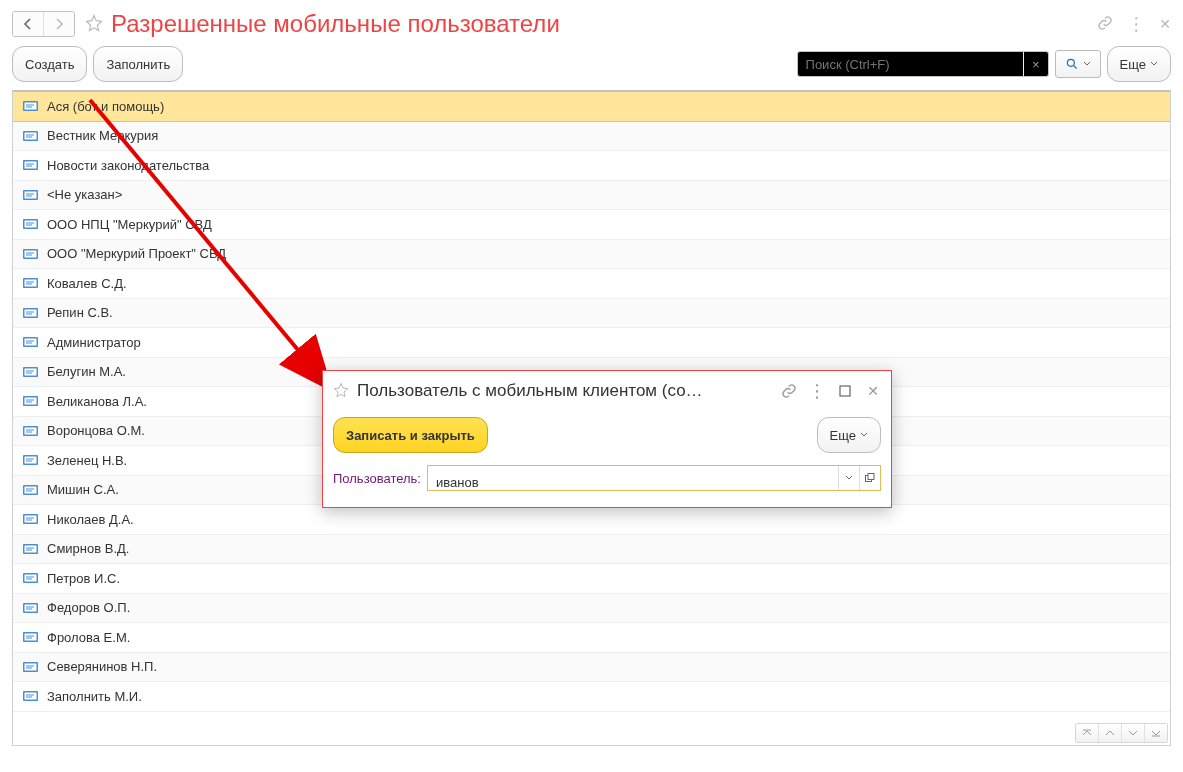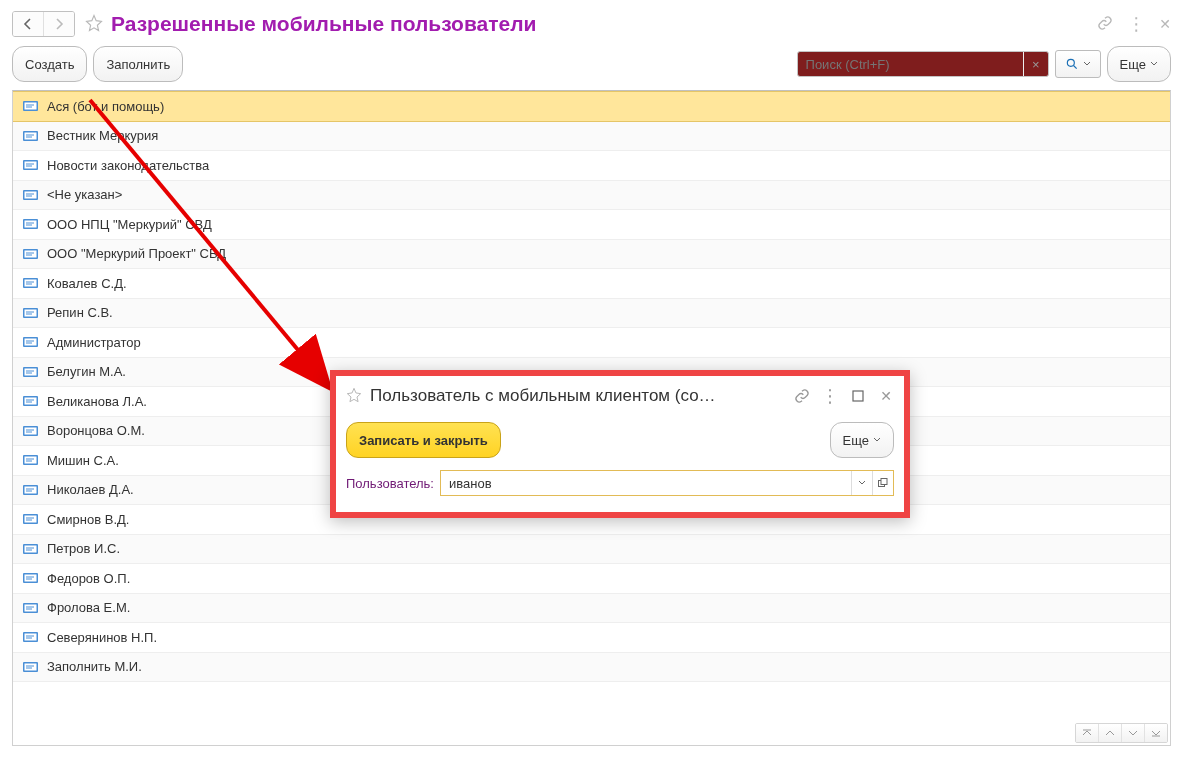"Разрешенные мобильные пользователи" .title { color: #a21caf -> #ef4444; font-size: 21px -> 24px; font-weight: bold -> normal }
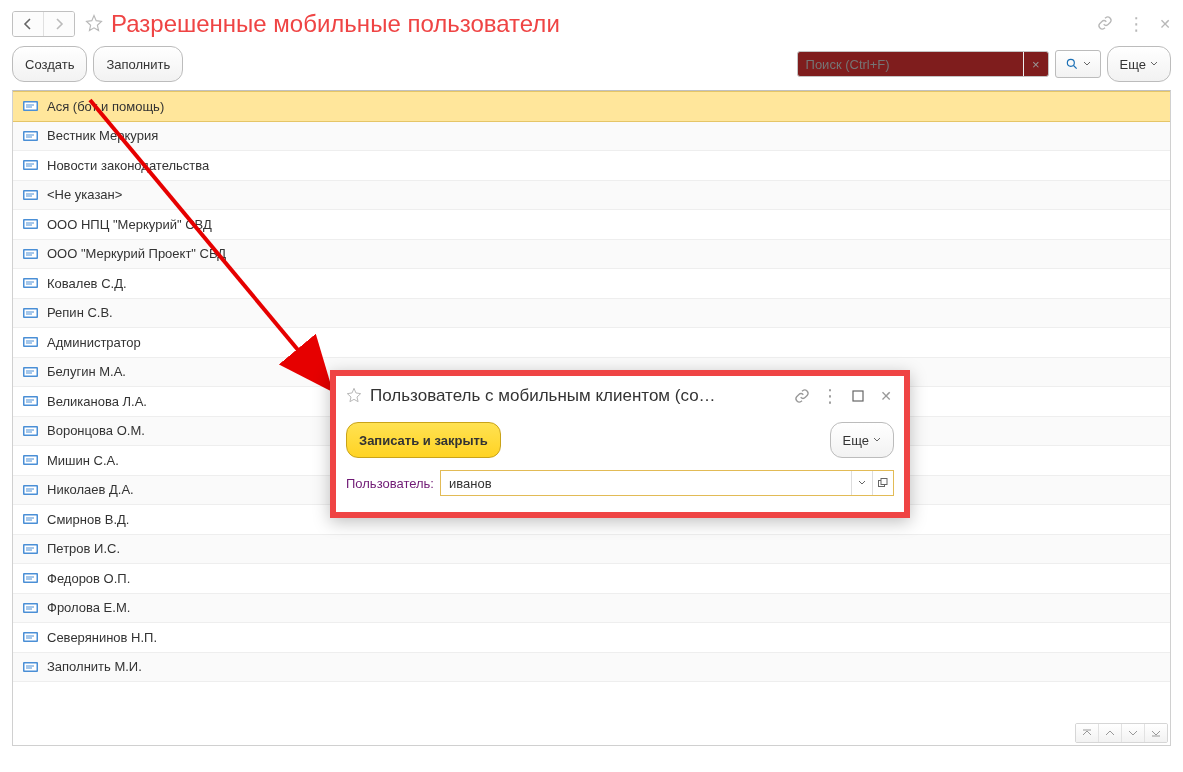"Поиск (Ctrl+F)" .search { background: #7f1d1d -> #000000 }
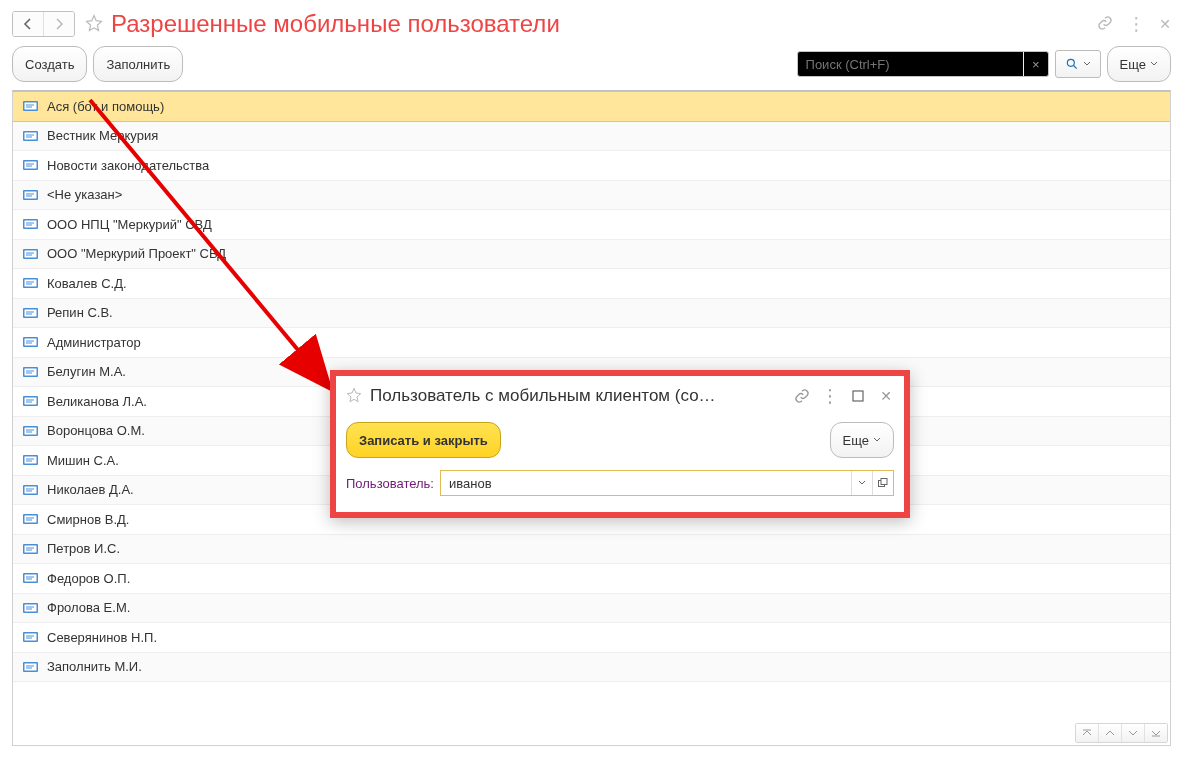"Пользователь с мобильным клиентом (со…" .dialog { border: 6px solid #ef4444 -> 1px solid #ef4444; left: 330px -> 322px }
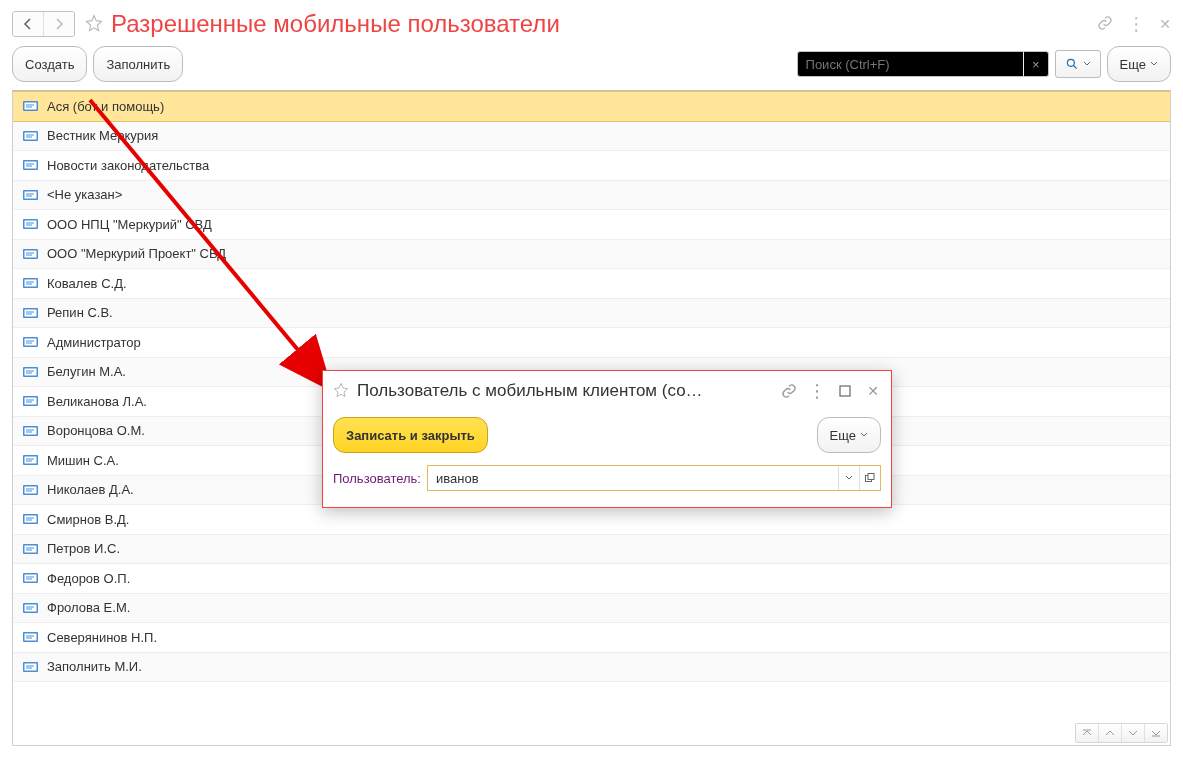"Зеленец Н.В." div.row { html: none -> <div> <span> <svg> <rect></rect> <rect></rect> <line></line> <line></line> </svg> </span> <span>Зеленец Н.В.</span> </div> }
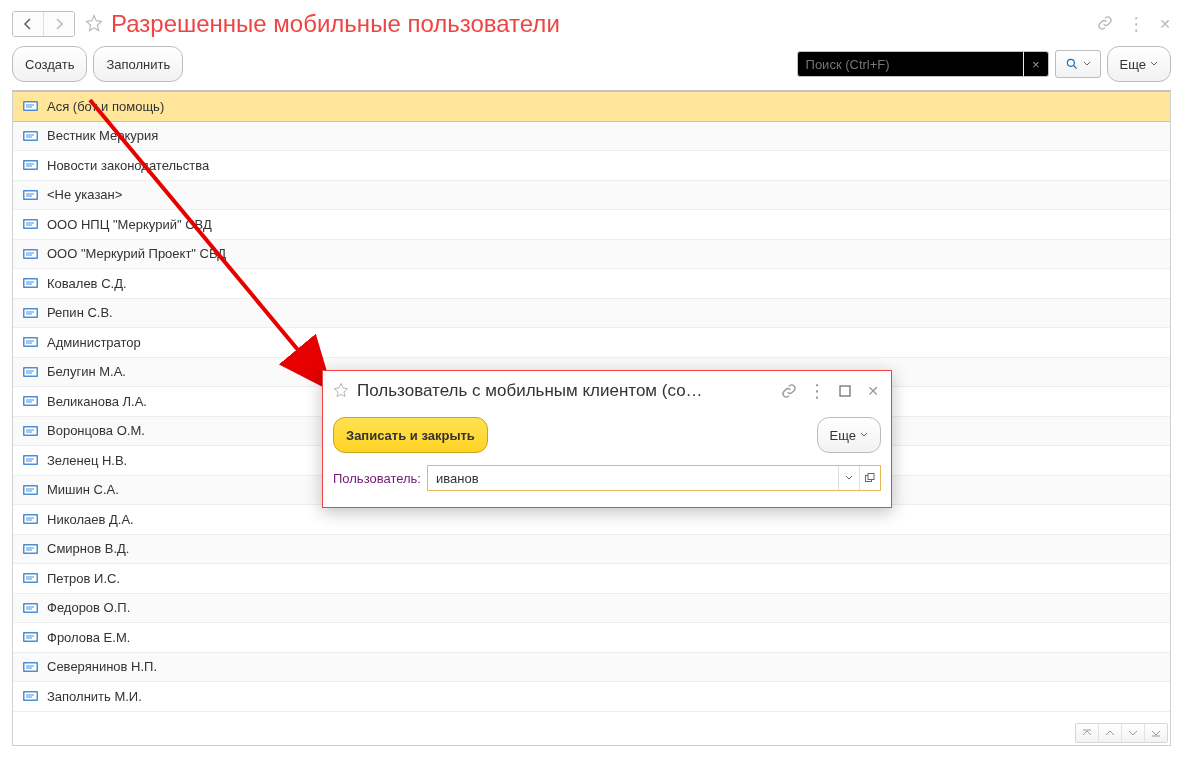"иванов" .field-input { align-items: center -> flex-end }
